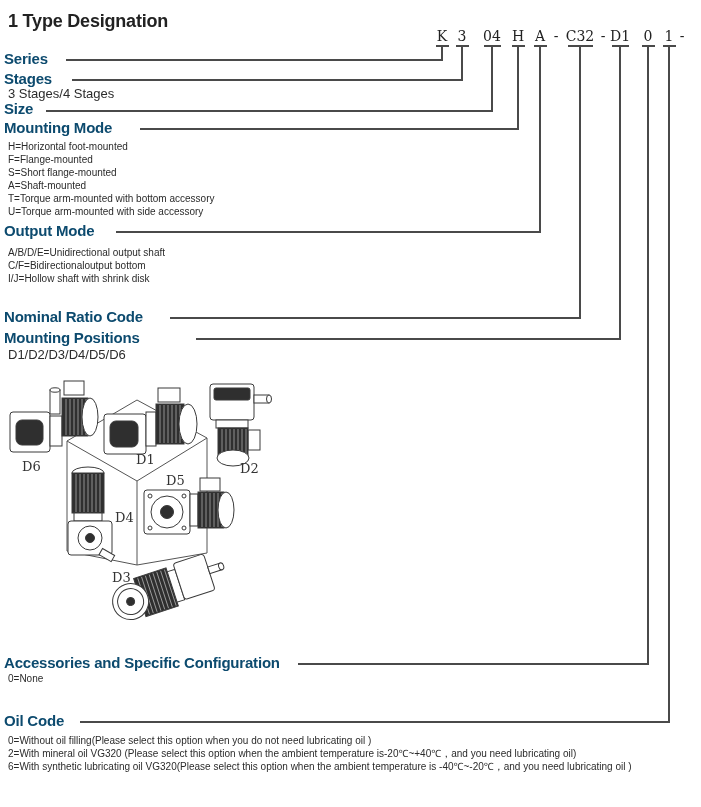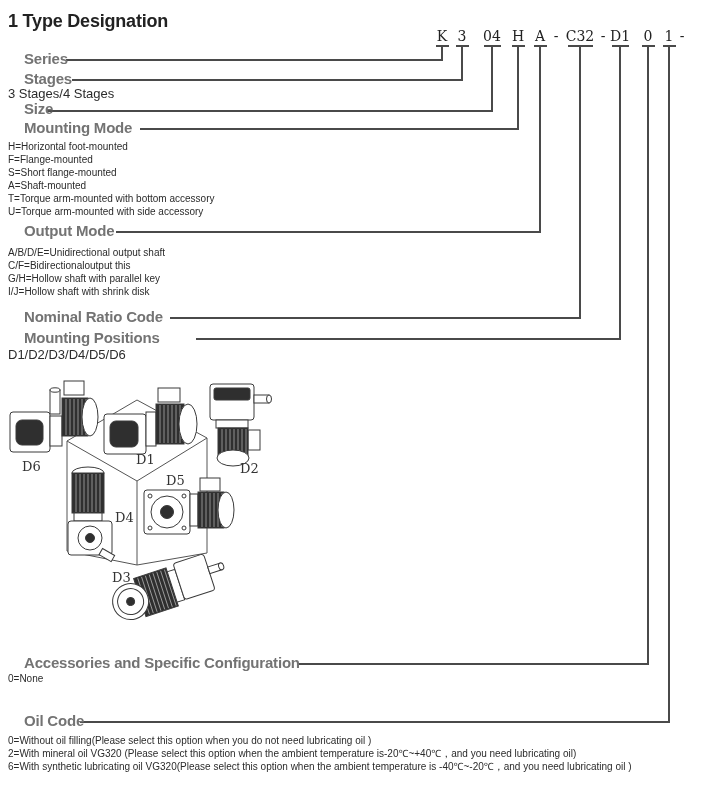"Series" .sec-label { color: #737373 -> #0c4a6e; left: 24px -> 4px }
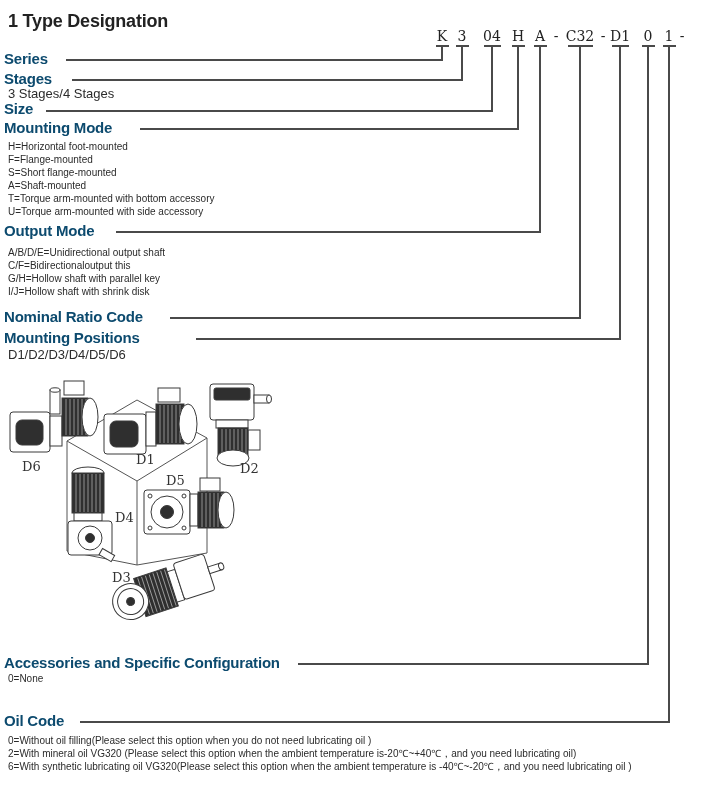"C/F=Bidirectionaloutput this" div { text: this -> bottom }
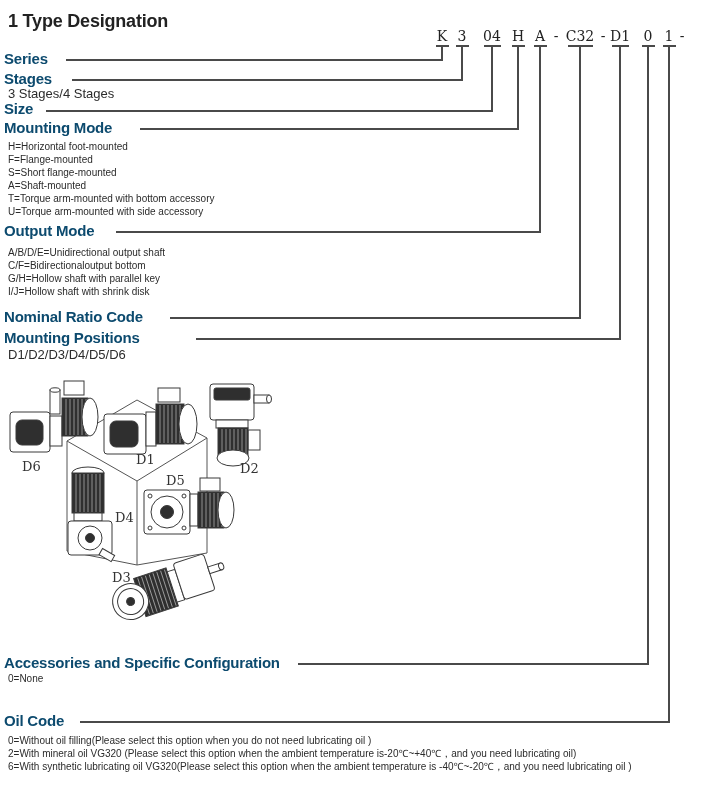"G/H=Hollow shaft with parallel key" div { html: <div>G/H=Hollow shaft with parallel key</div> -> none }
